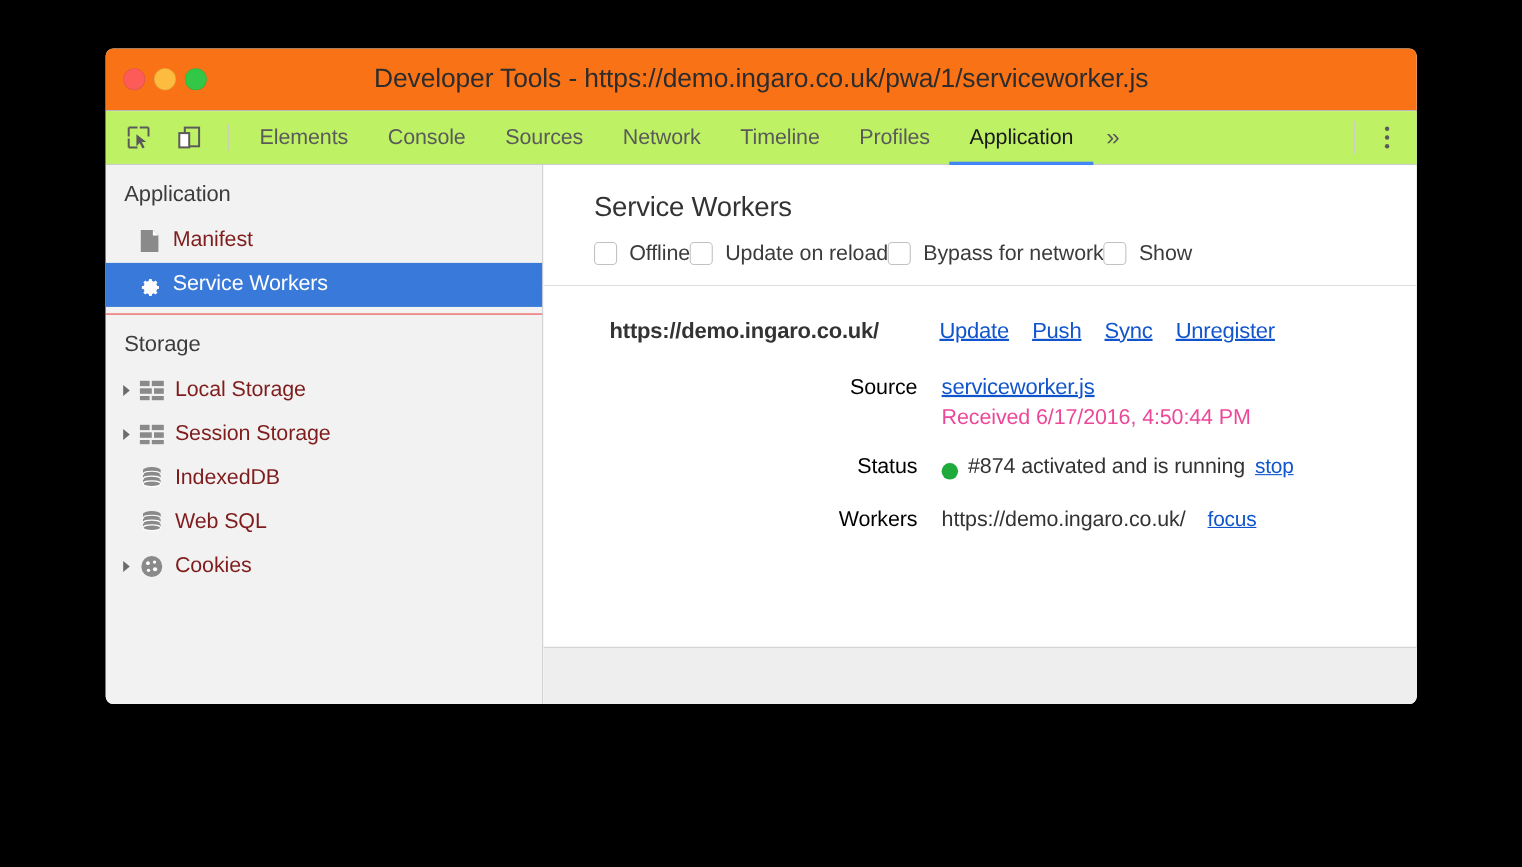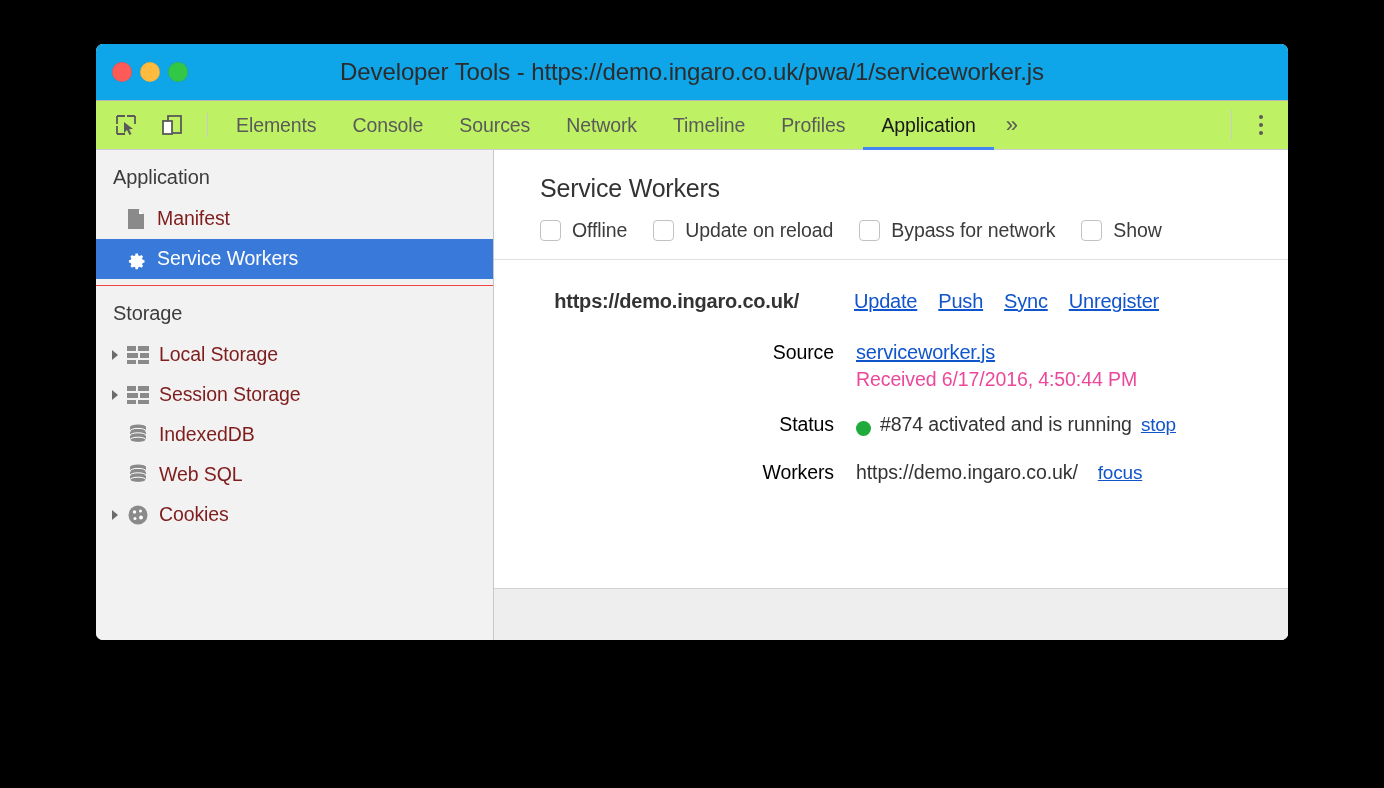"Developer Tools -" .titlebar { background: #0ea5e9 -> #f97316 }
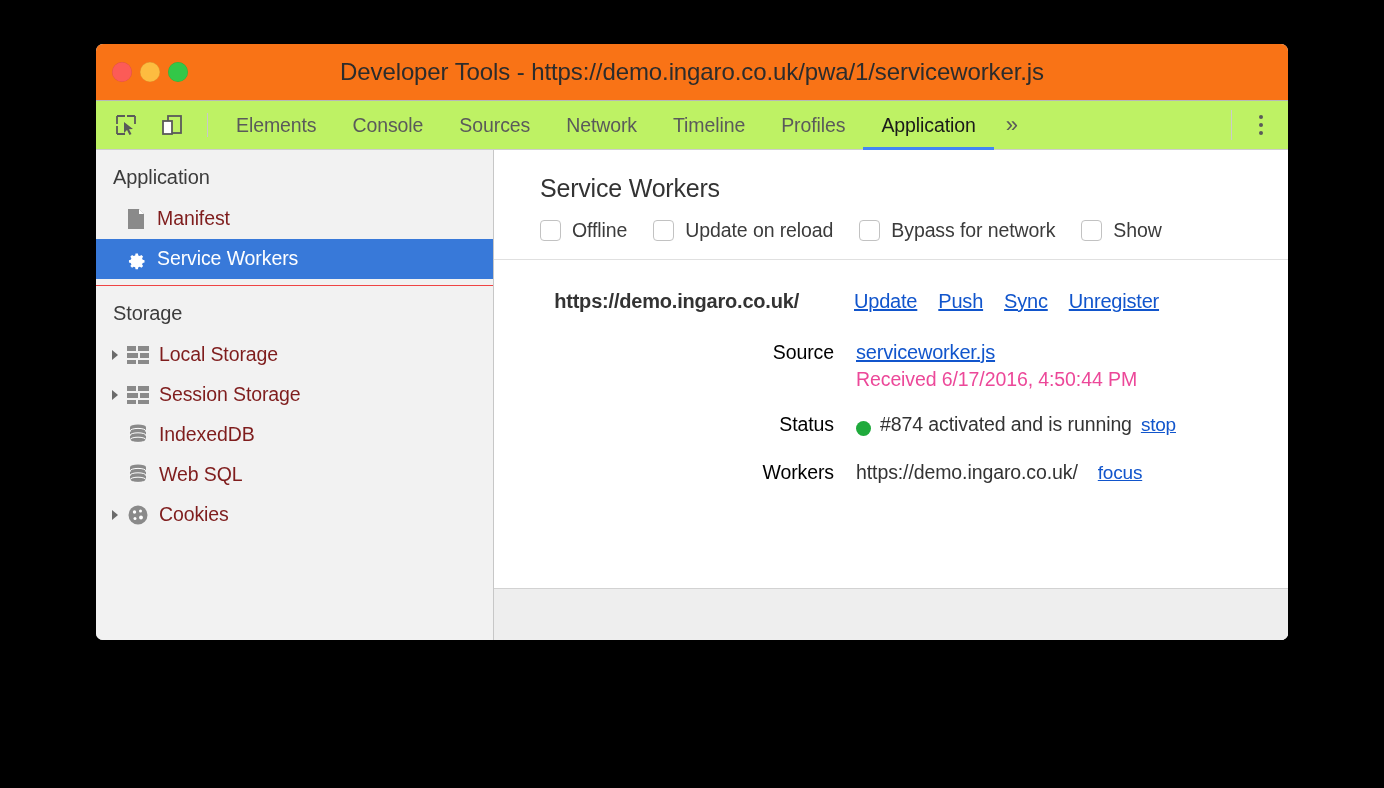"Offline" .sw-options { gap: 26px -> none }
